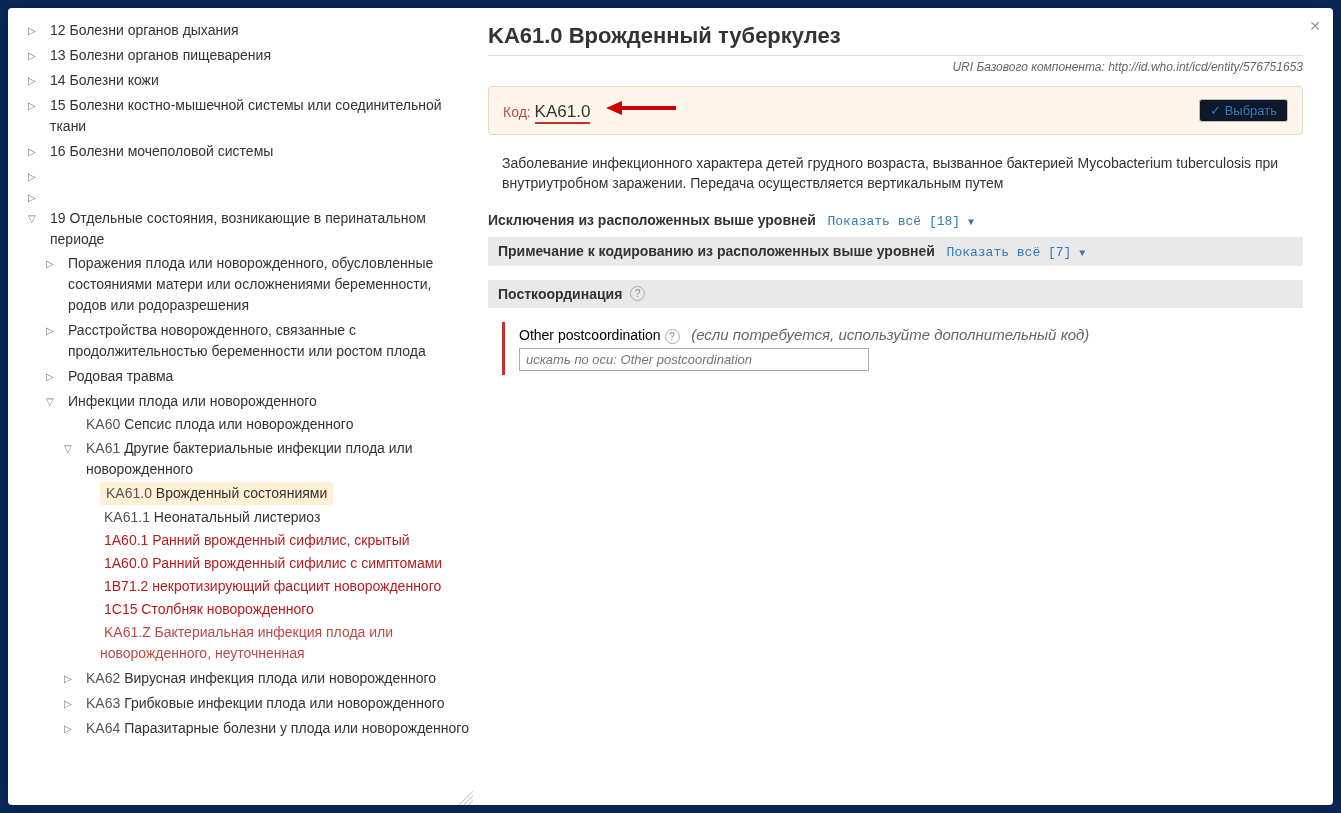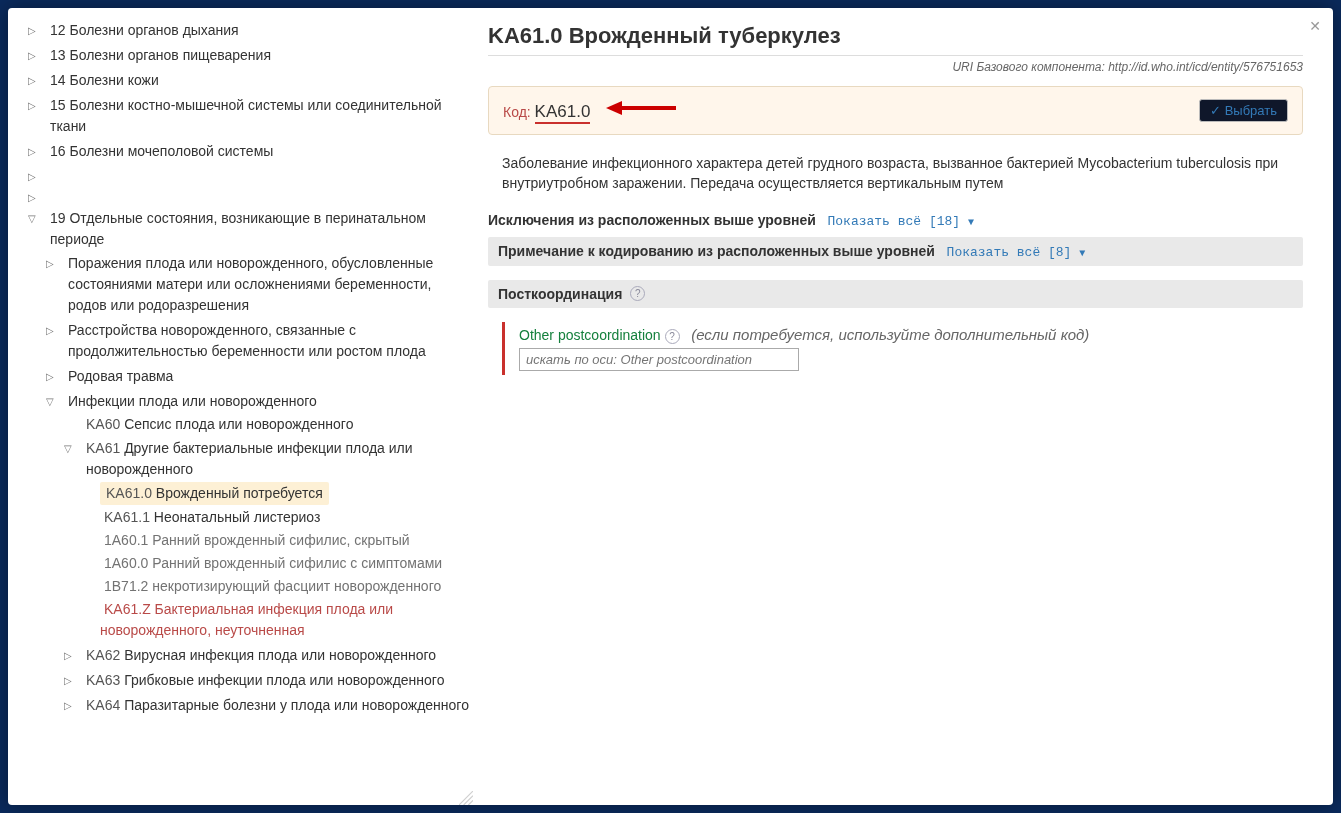"Показать всё [8]" span { text: 8 -> 7 }
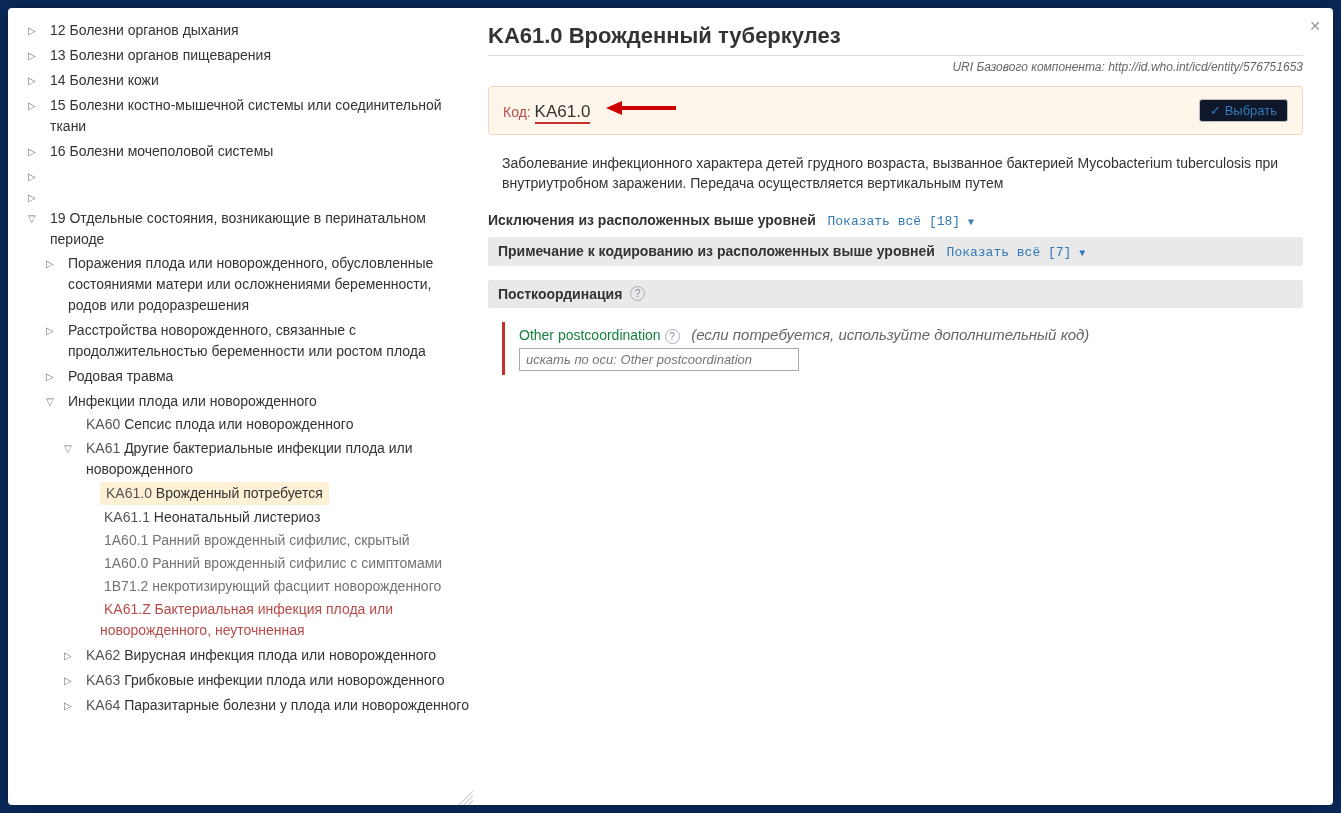"Other postcoordination" .pc-title { color: #15803d -> #000000 }
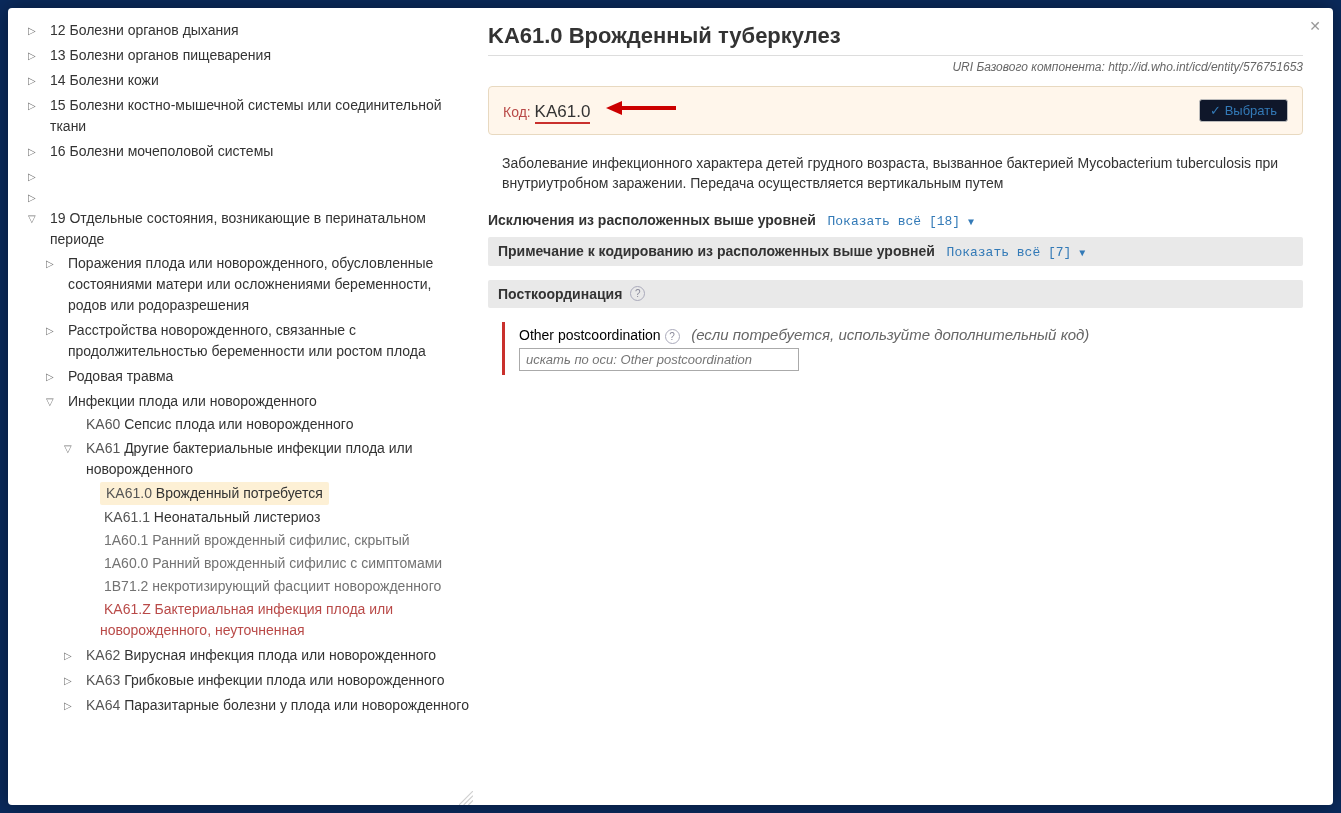"искать по оси: Other postcoordination" .pc-input { width: 280px -> 350px }
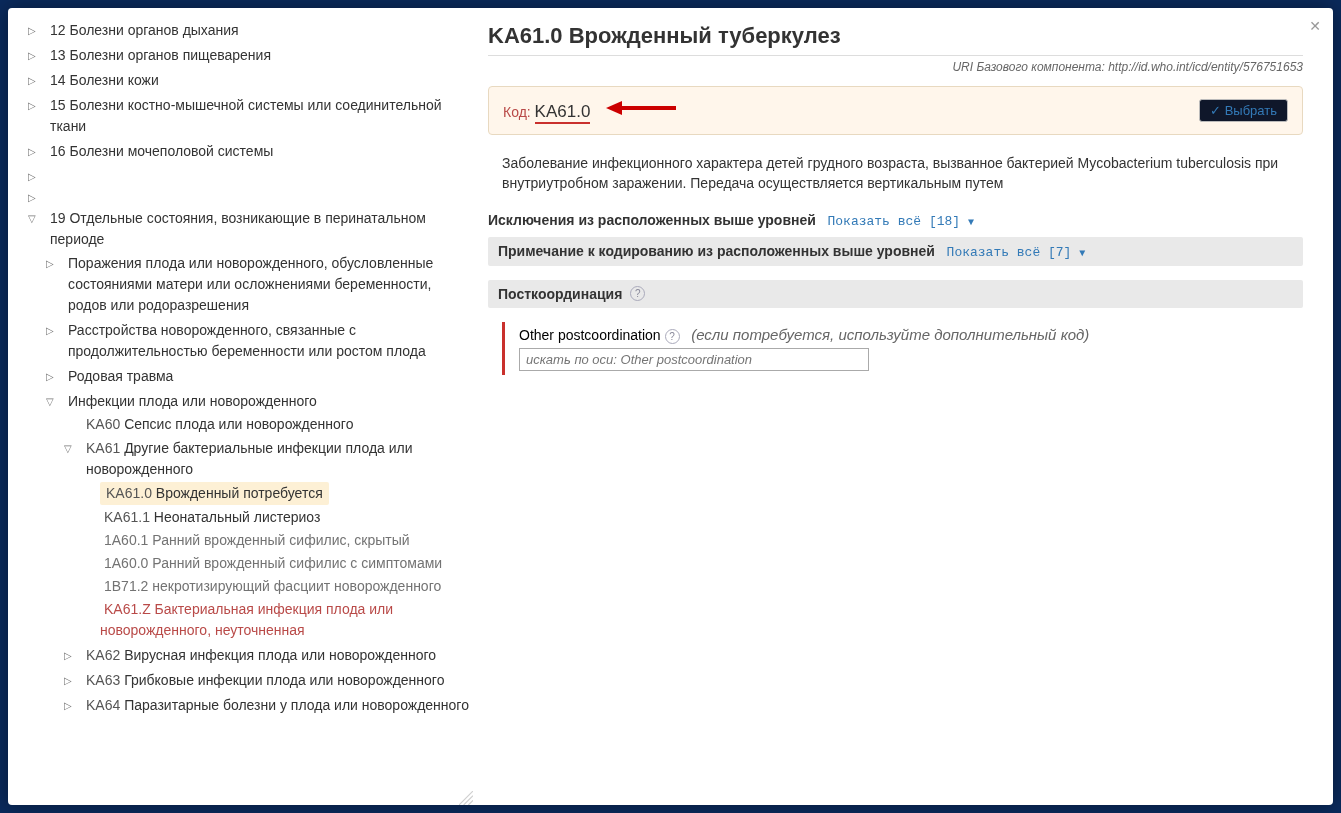"Врожденный потребуется" span { text: потребуется -> состояниями }
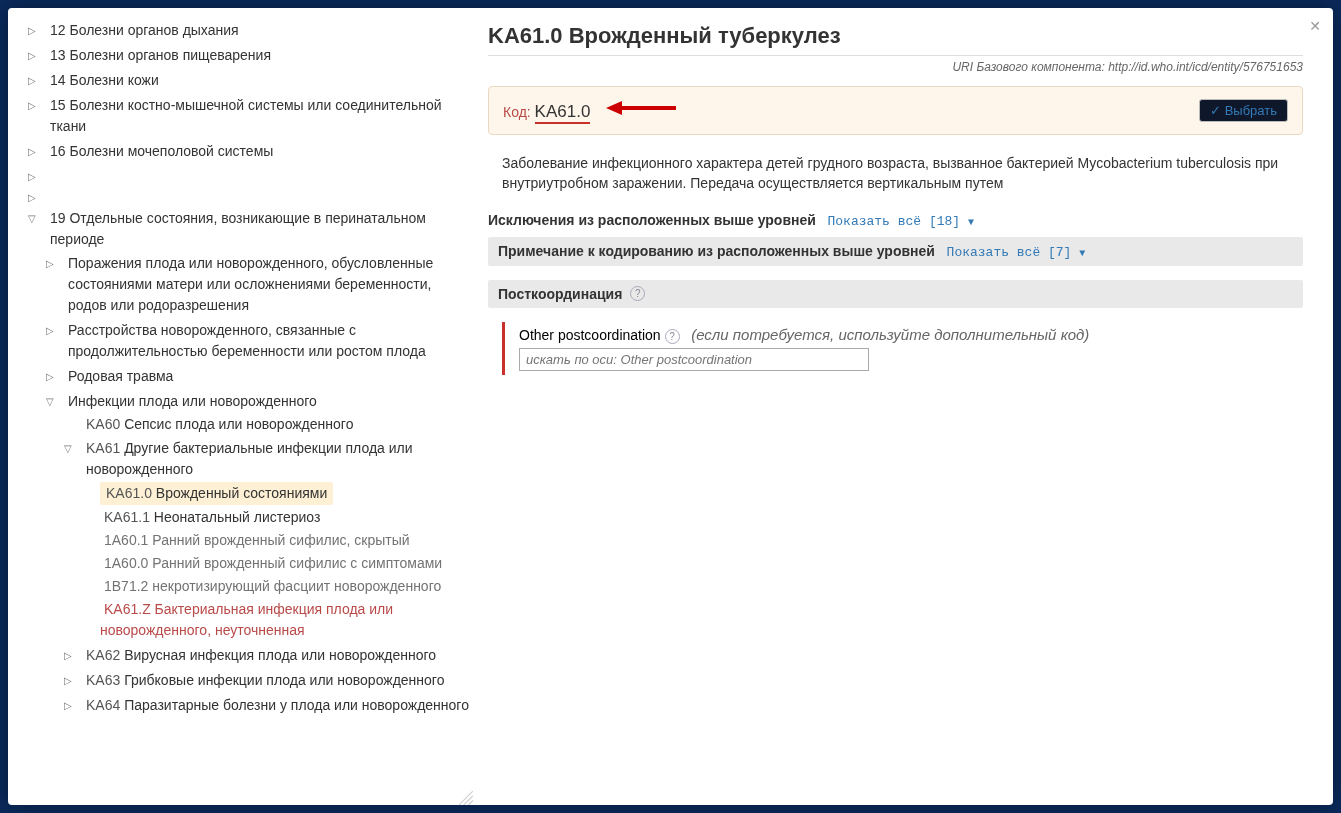"1A60.1 Ранний врожденный сифилис," .tree .gray .code, .tree .gray .label { color: #737373 -> #b91c1c }
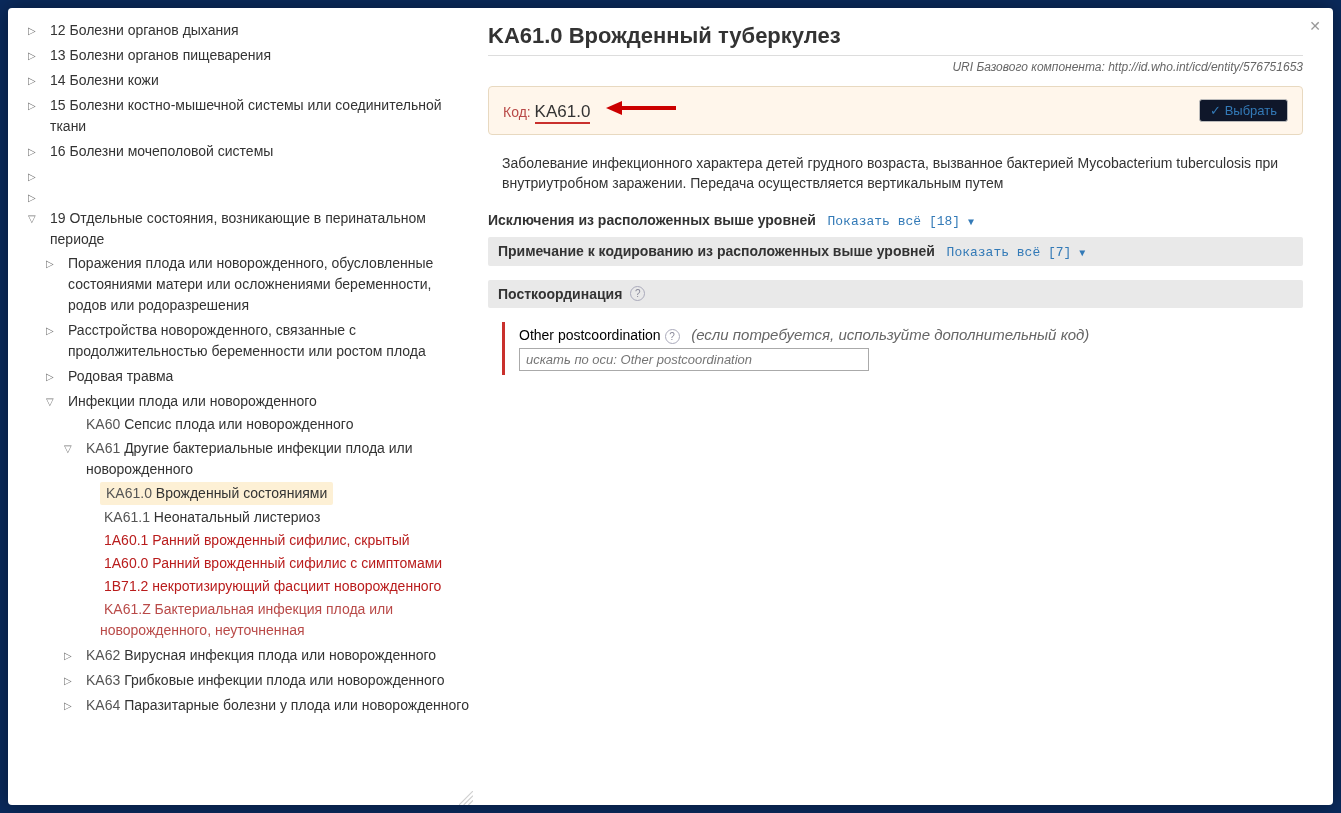"1C15 Столбняк новорожденного" li.leaf { html: none -> <li><span><span>1C15</span> <span>Столбняк новорожденного</span></span></li> }
